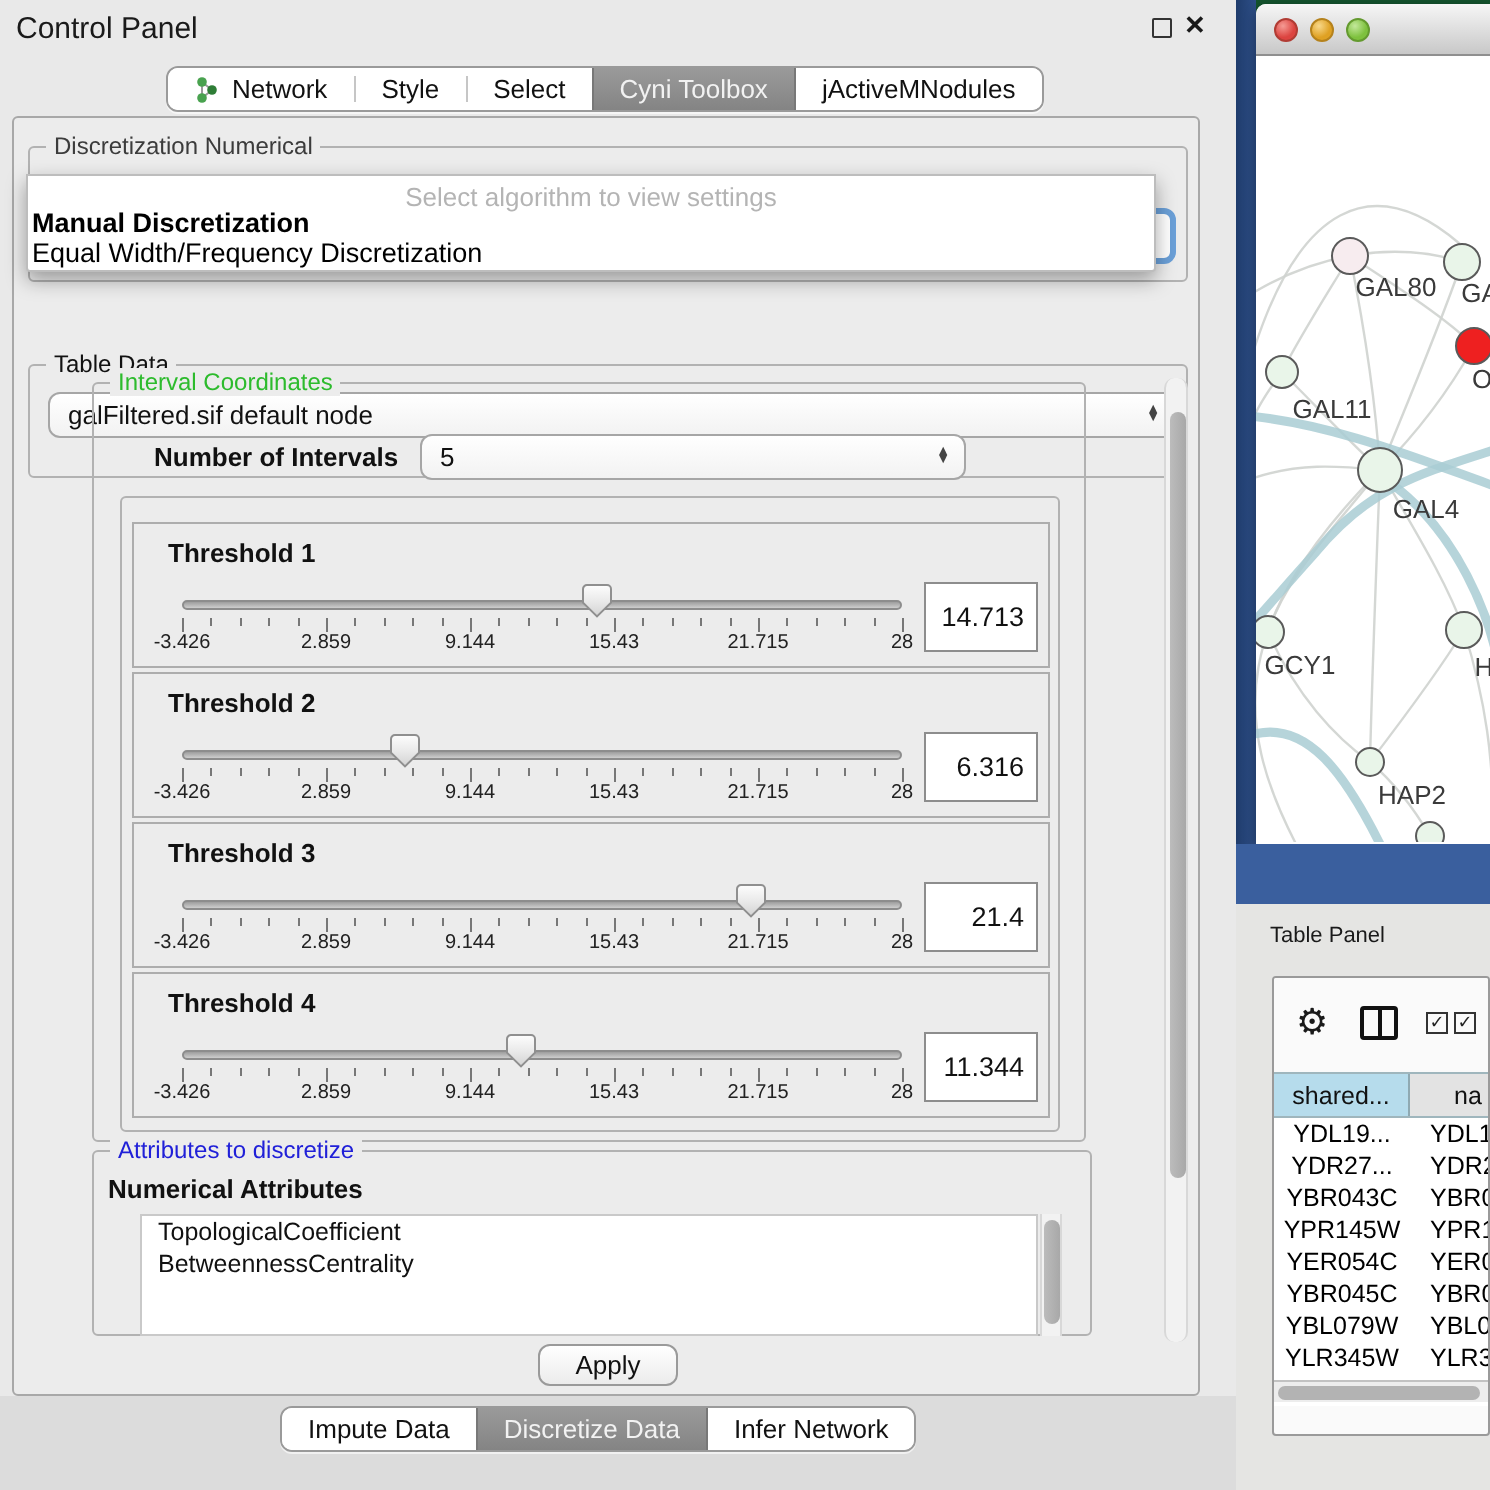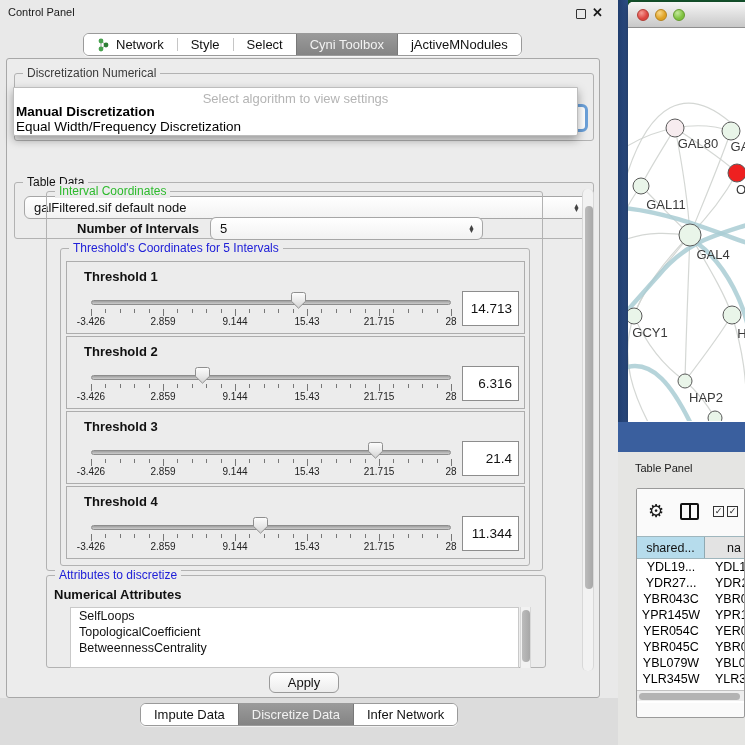"Control Panel" #cp-title { font-size: 11px -> 15px }
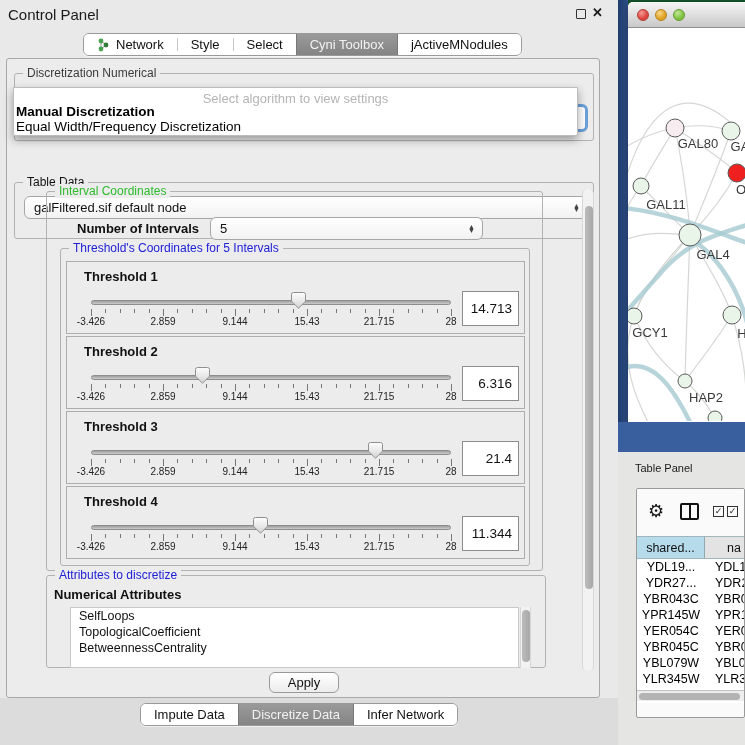"Threshold's Coordinates for 5 Intervals" span.gtitle { html: <span>Threshold's Coordinates for 5 Intervals</span> -> none }
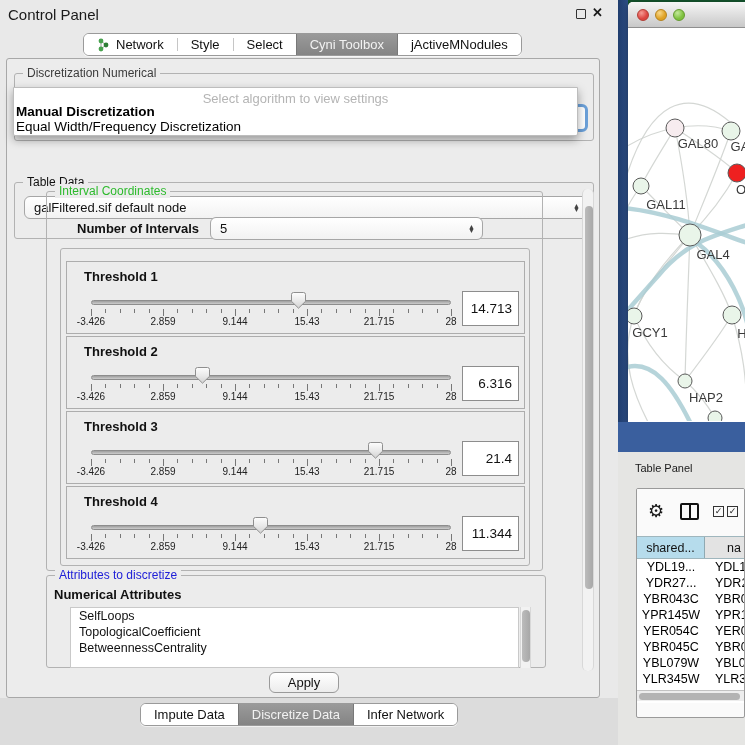"SelfLoops" div.item { html: <div>SelfLoops</div> -> none }
